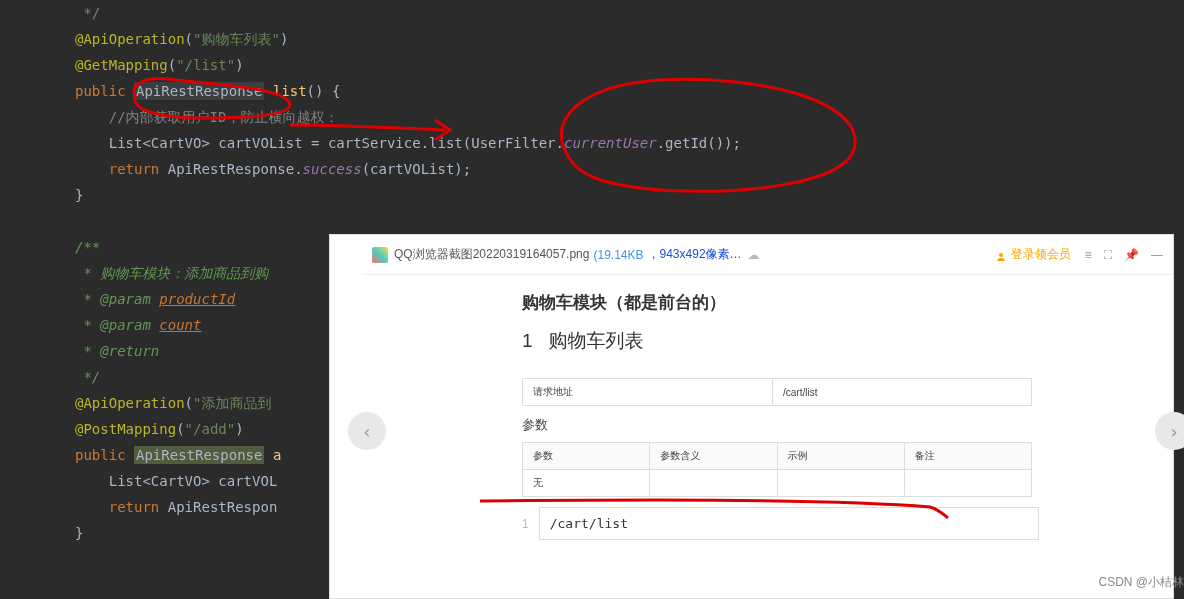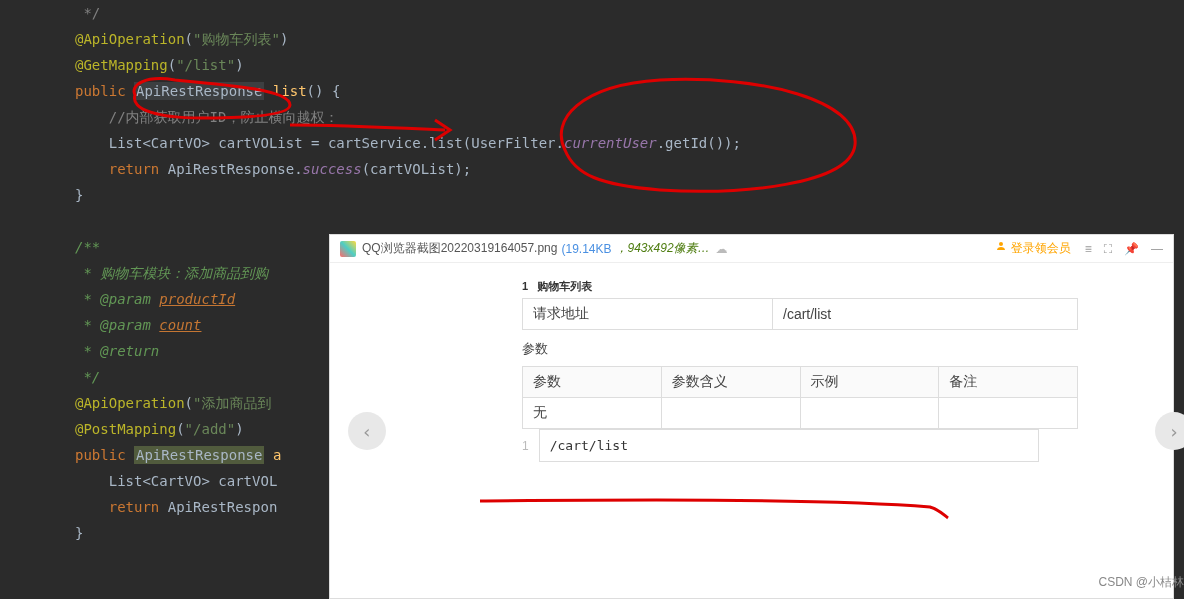"QQ浏览器截图20220319164057.png" .preview-header { height: 28px -> 40px; margin-left: none -> 32px }
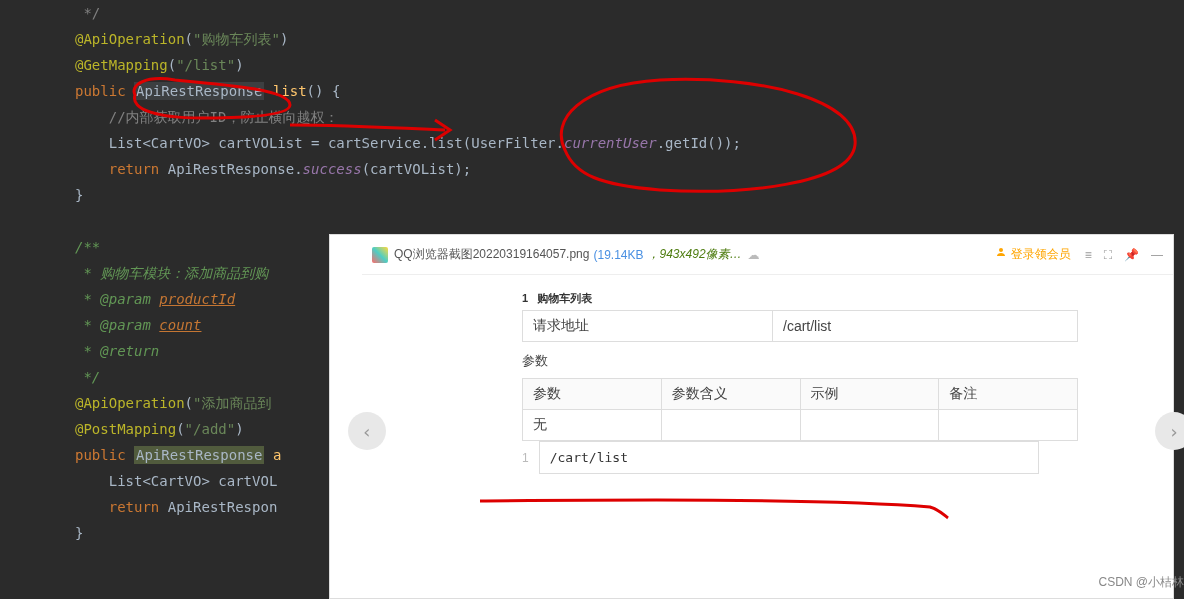"，943x492像素…" .preview-header .dims { color: #4d7c0f -> #1d4ed8; font-style: italic -> none }
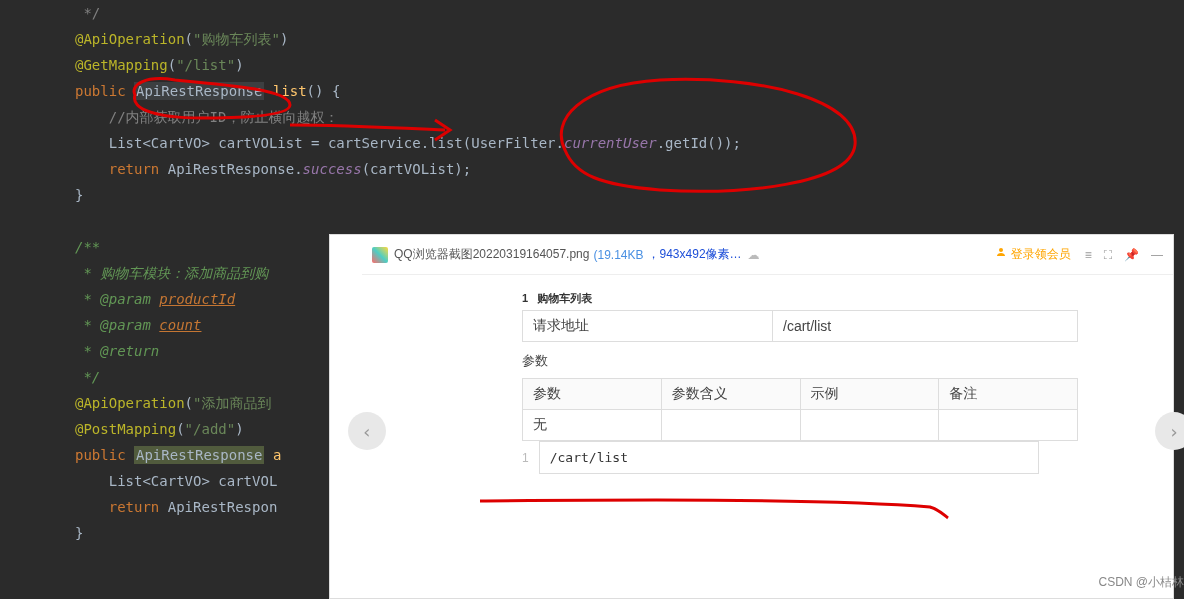"登录领会员" .preview-header .login { align-items: flex-start -> flex-end }
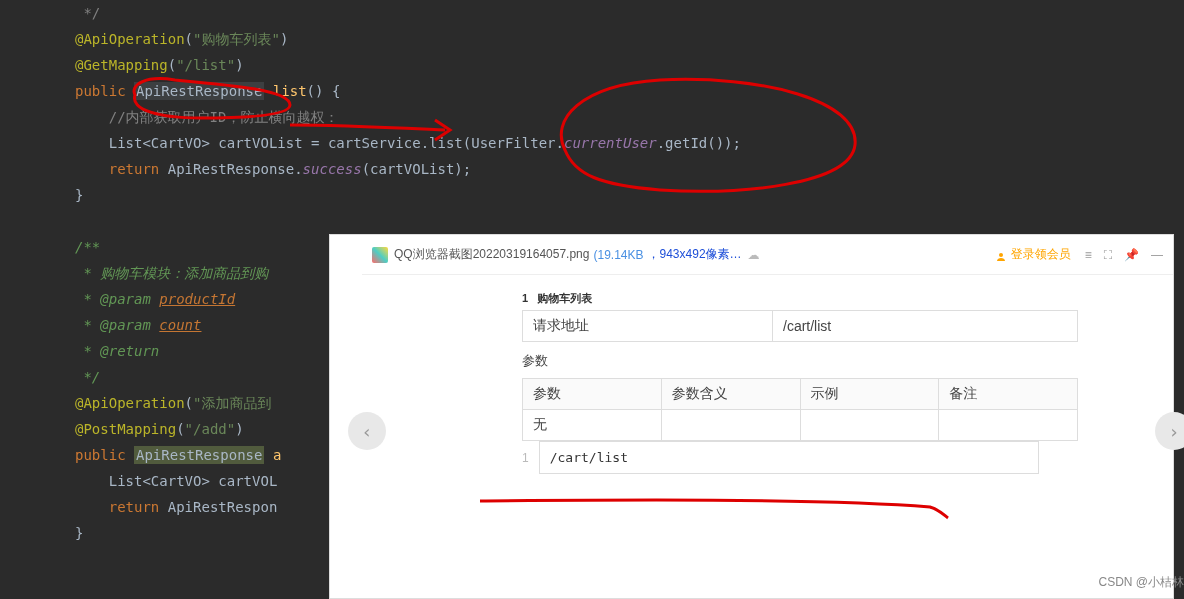"购物车模块（都是前台的）" h2 { html: none -> <h2>购物车模块（都是前台的）</h2> }
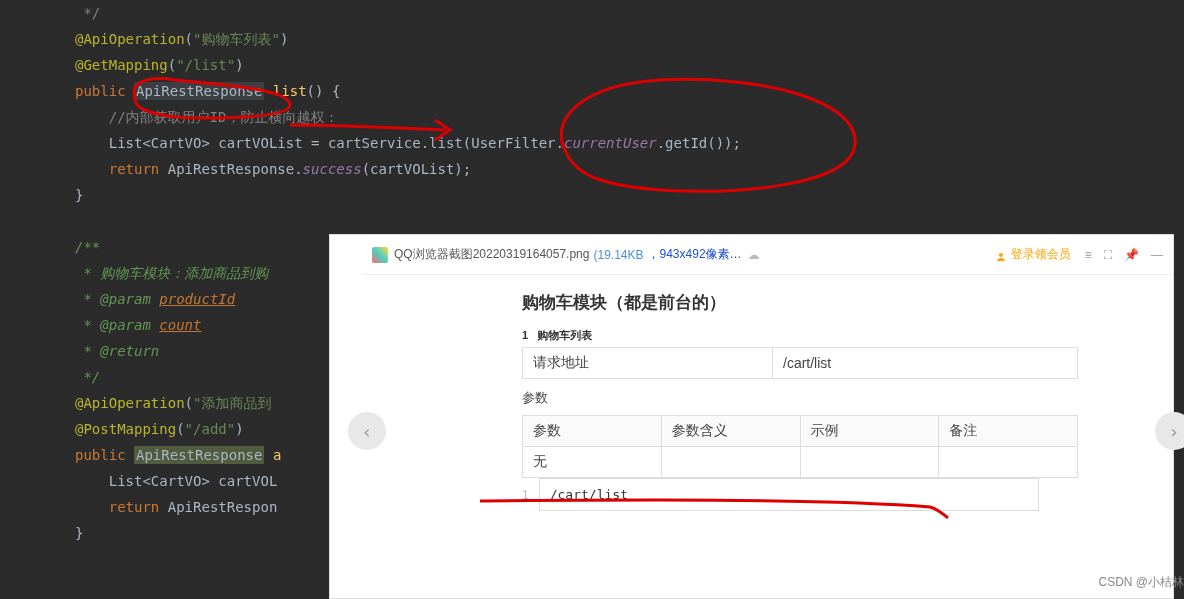"1 购物车列表" .preview-content h3 { font-size: 11px -> 19px; font-weight: 700 -> 400; margin-bottom: 4px -> 24px }
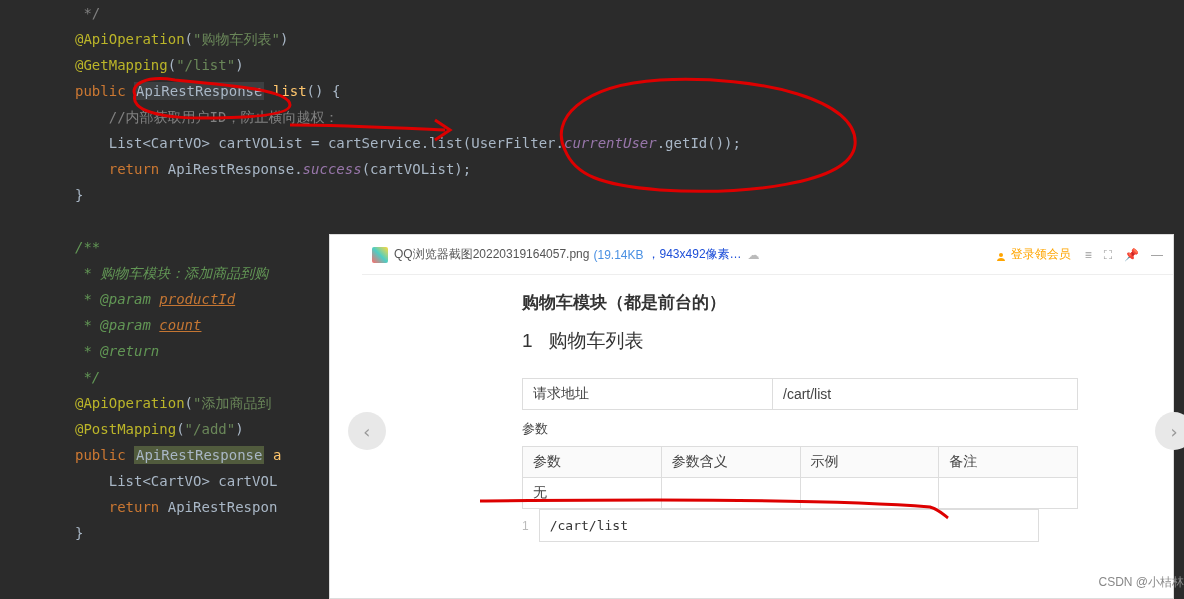"请求地址" .info-table, .param-table { font-size: 14px -> 10px; margin-bottom: none -> 10px; width: 556px -> 510px }
